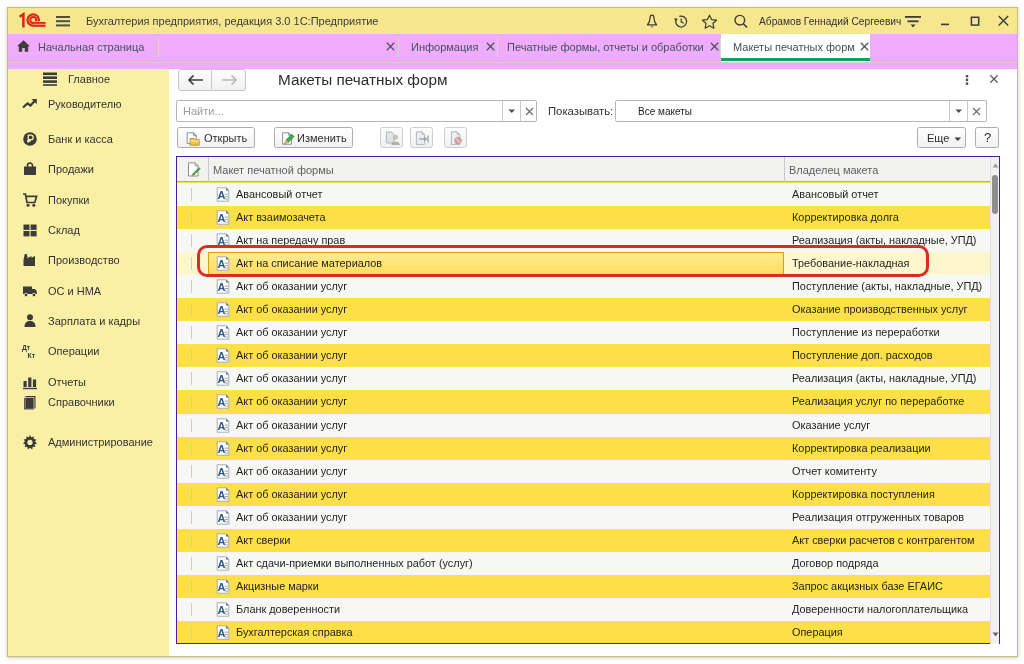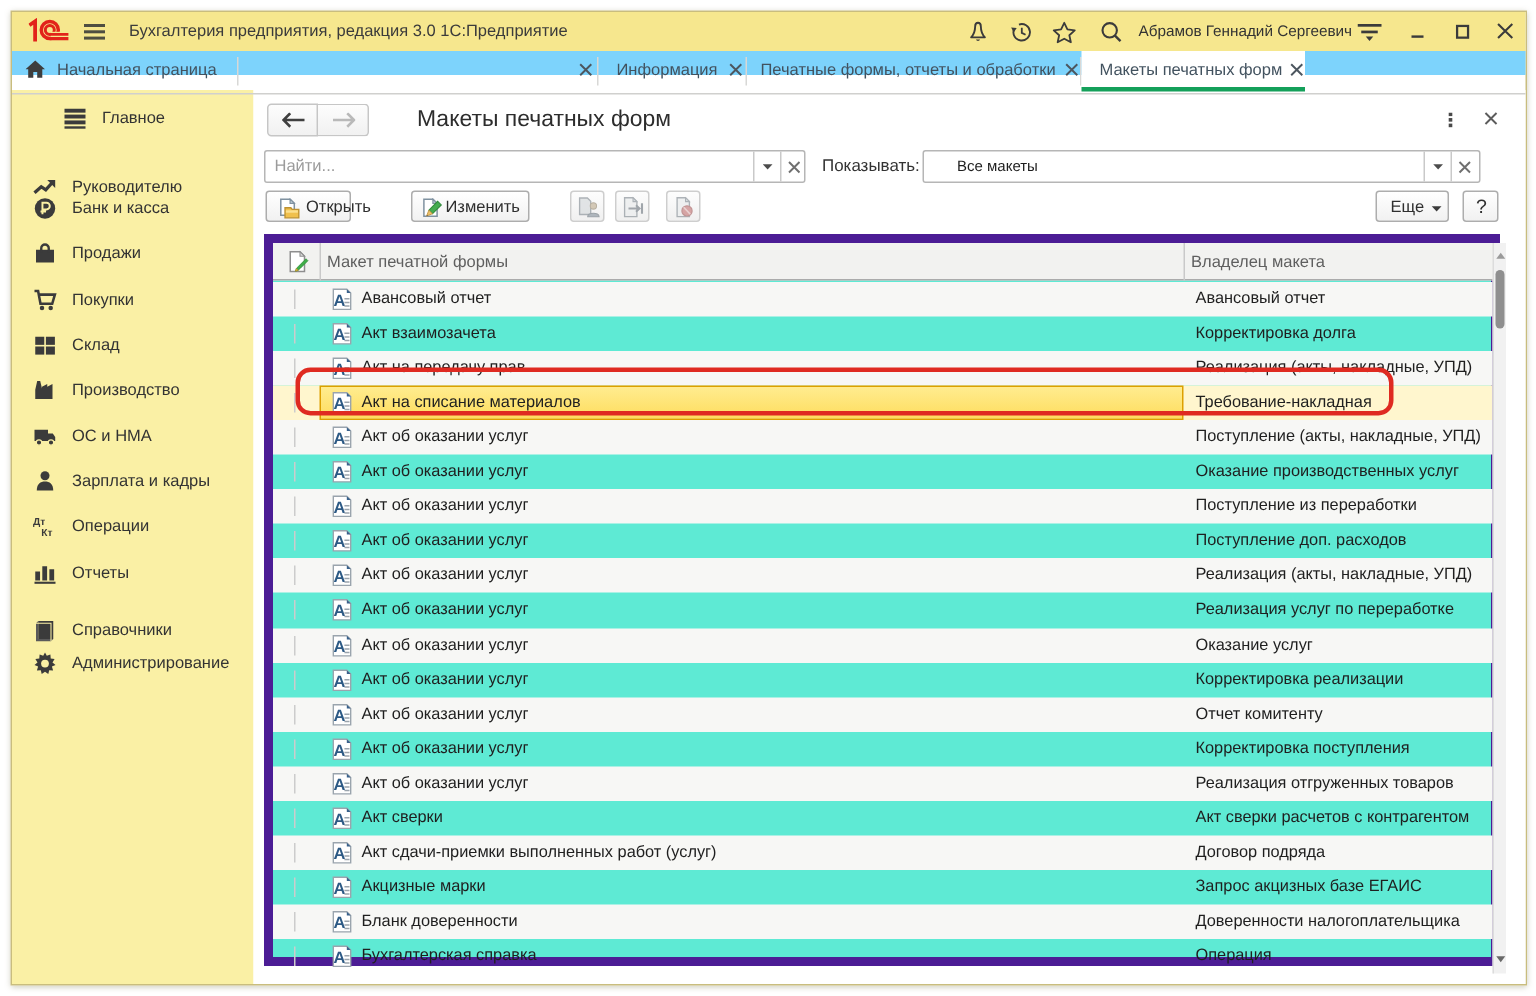"Начальная страница" #tabbar { background: #7dd3fc -> #f0abfc; height: 16px -> 35px }
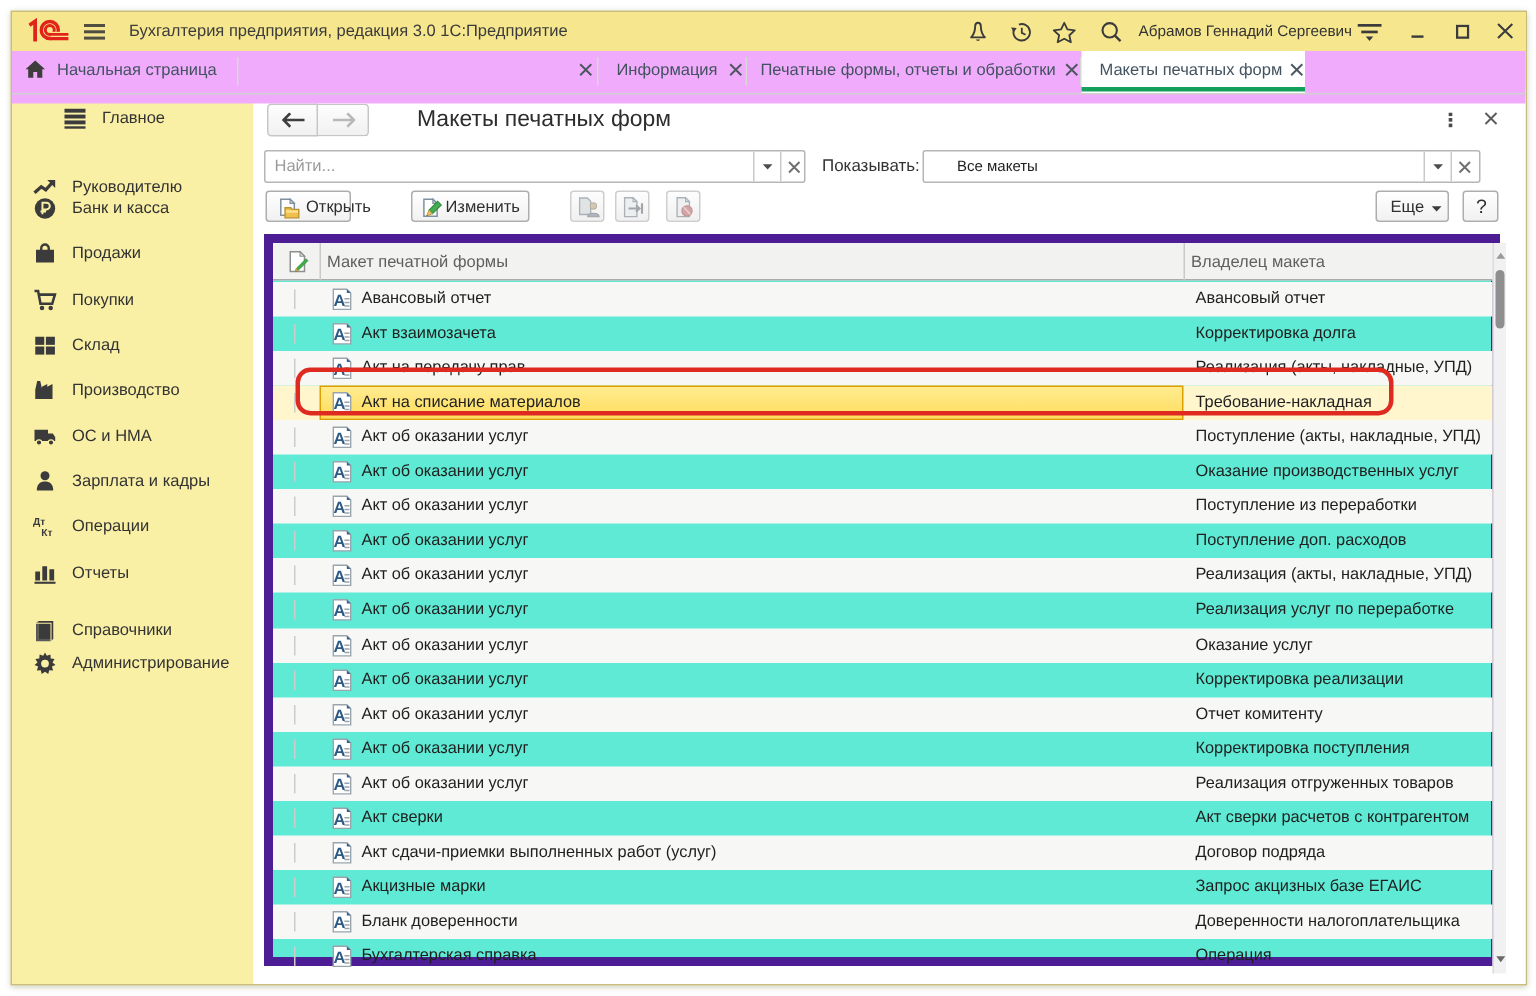"Руководителю" div.mi { top: 50px -> 29px }
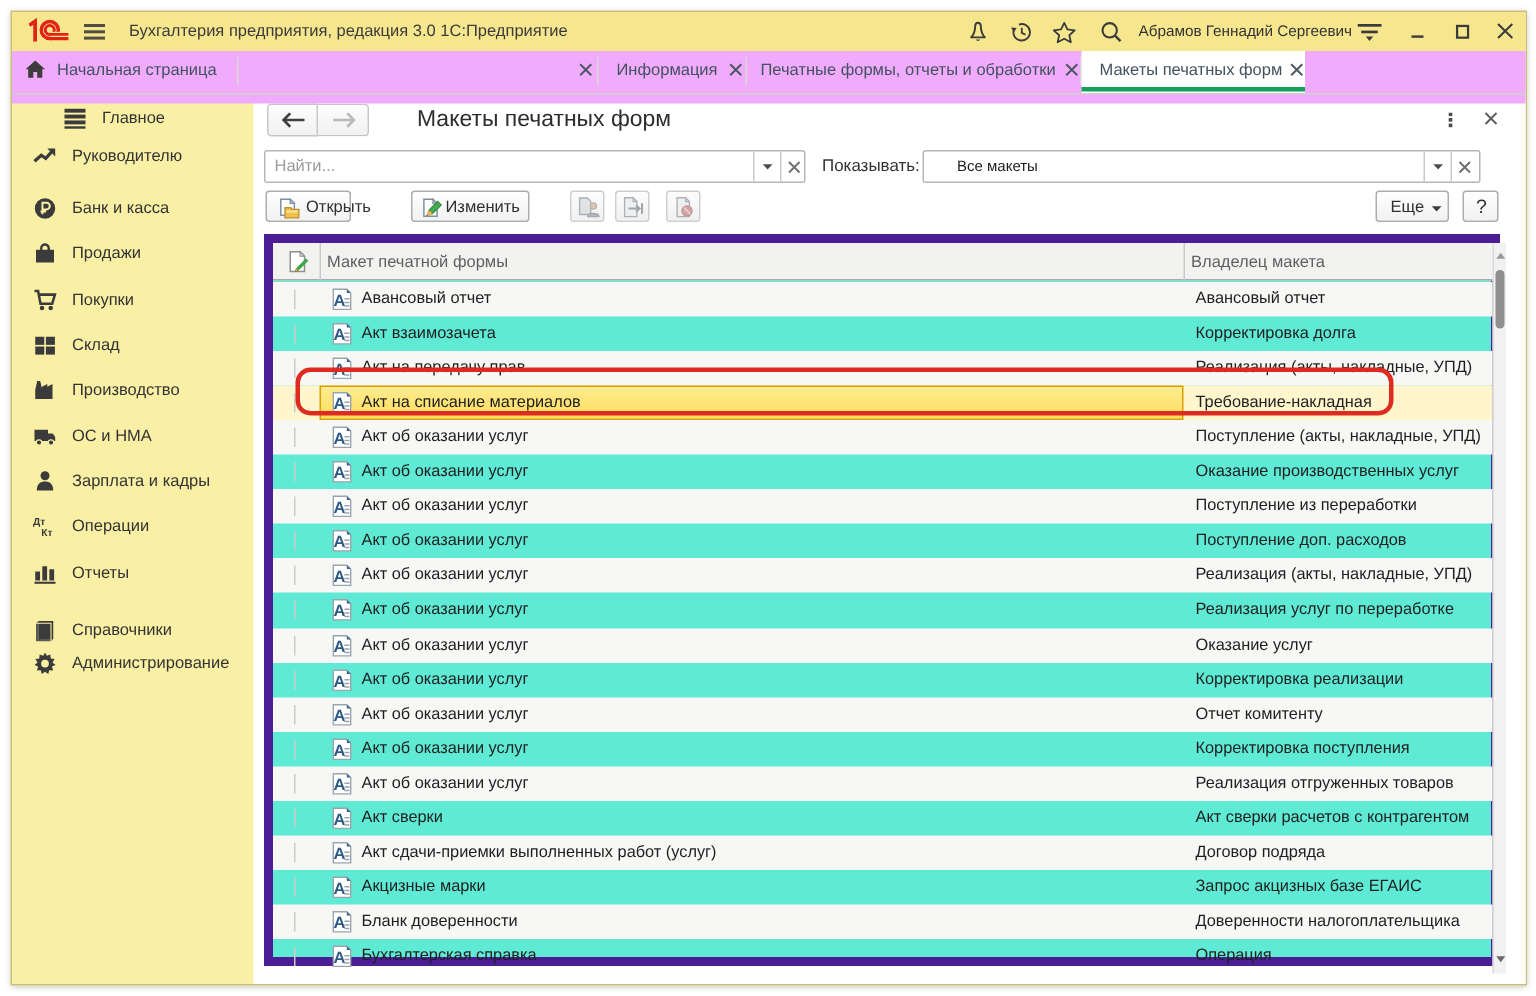"Открыть" div.tbtn { width: 57px -> 78px }
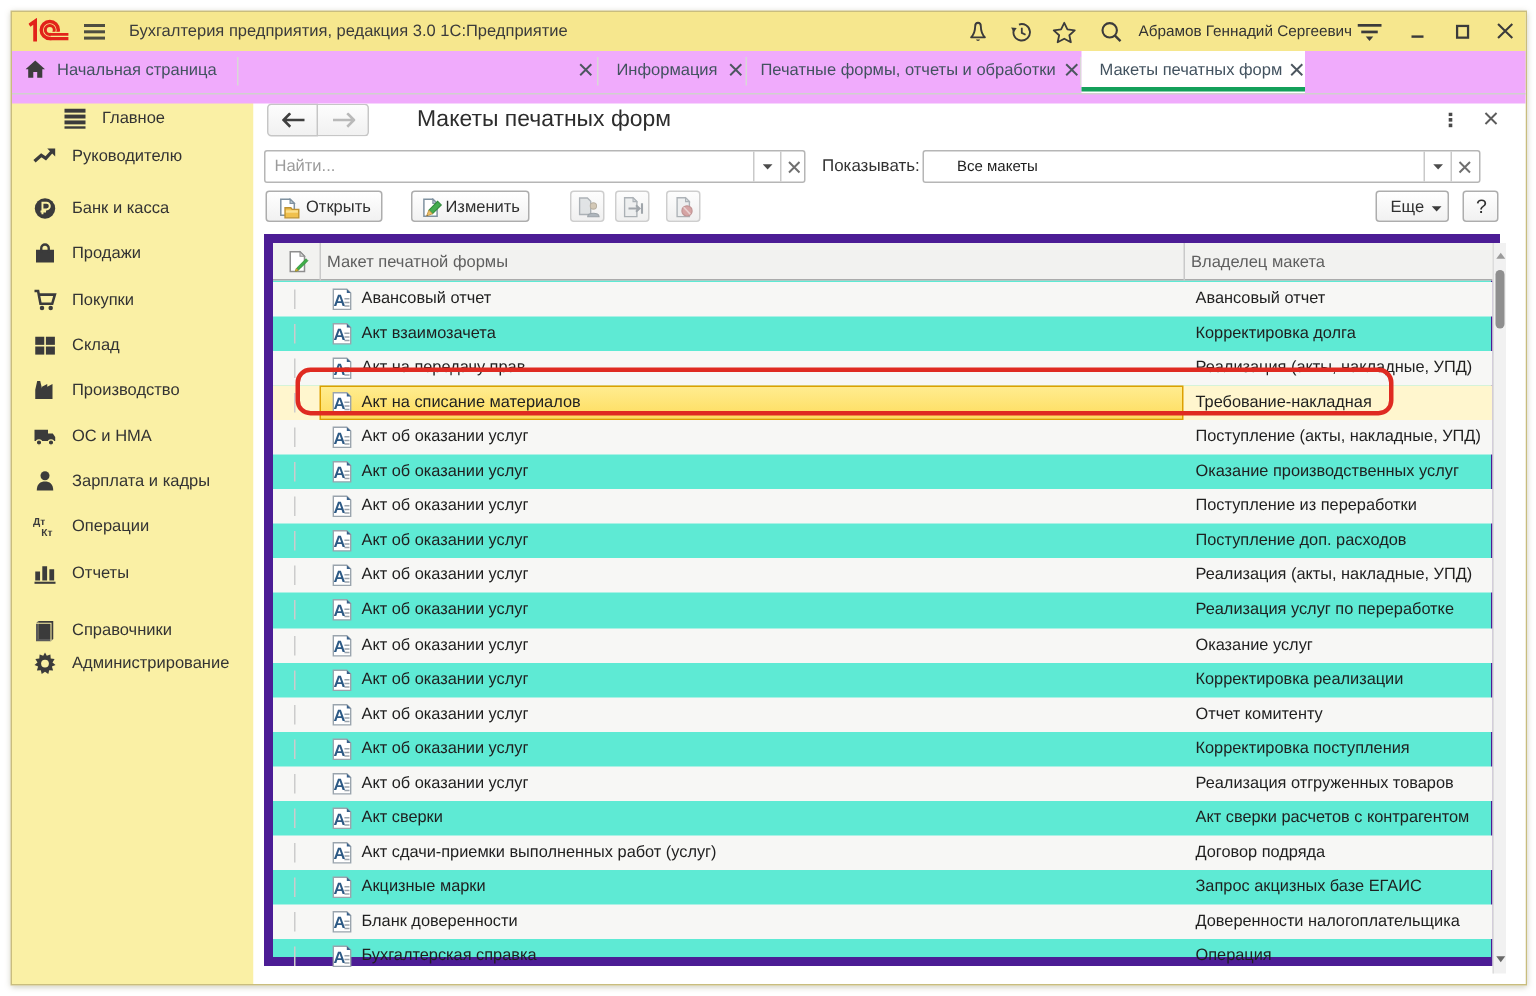"Макет печатной формы" #tbl { background: #5eead4 -> #fde047; border: 6px solid #4c1d95 -> 1px solid #4c1d95 }
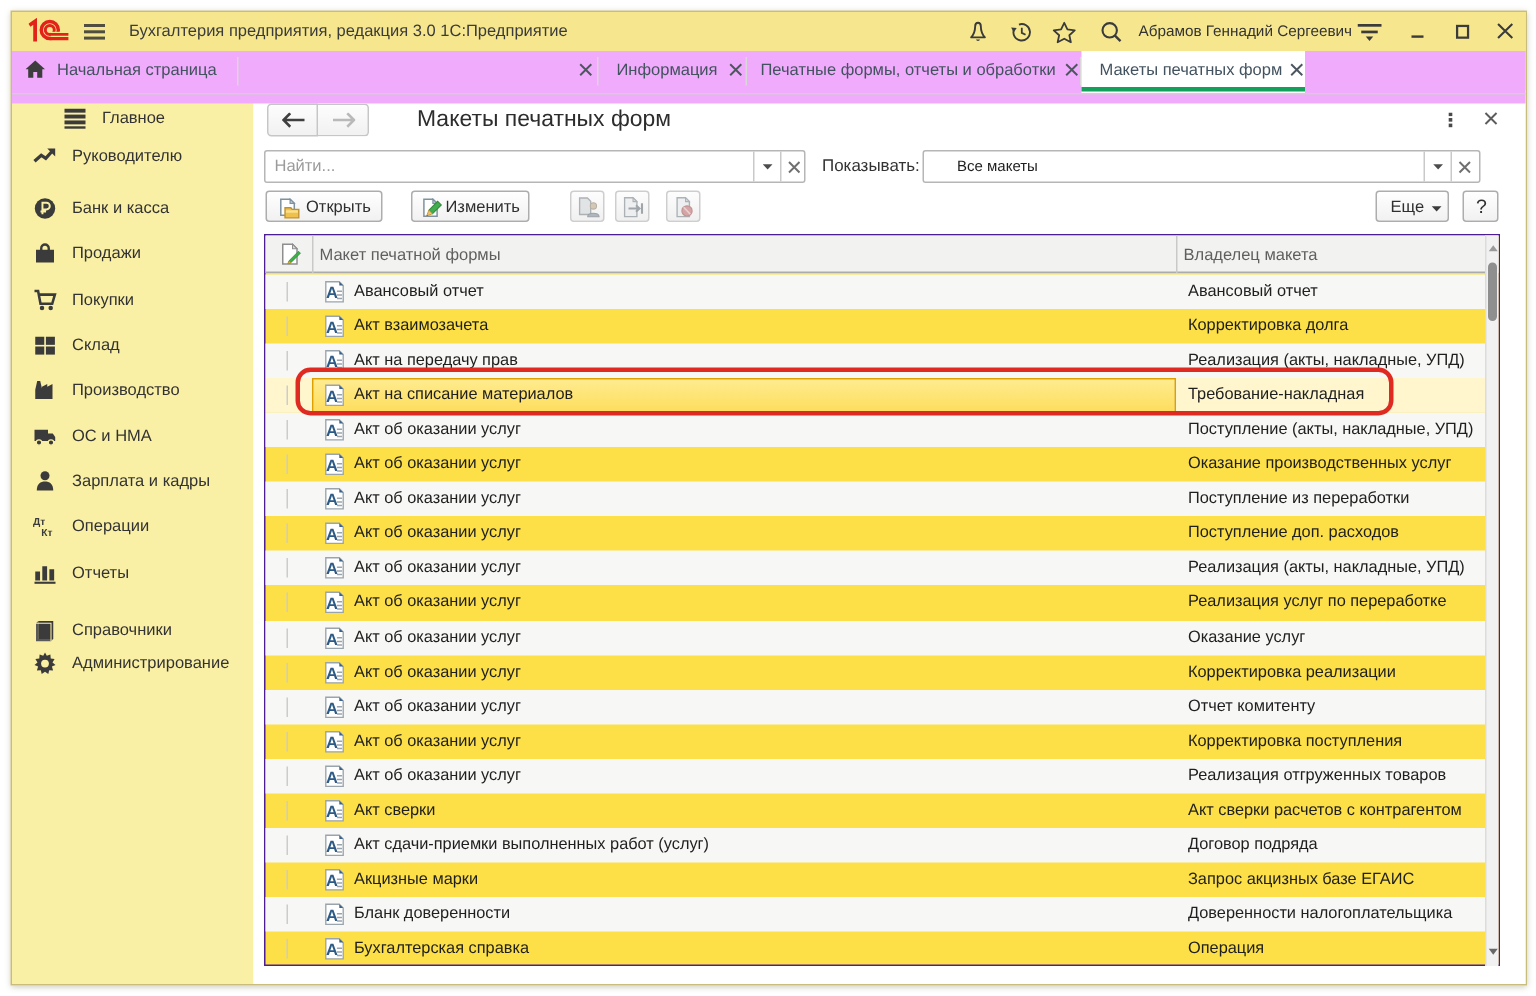"Справочники" div.mi { top: 345px -> 327px }
